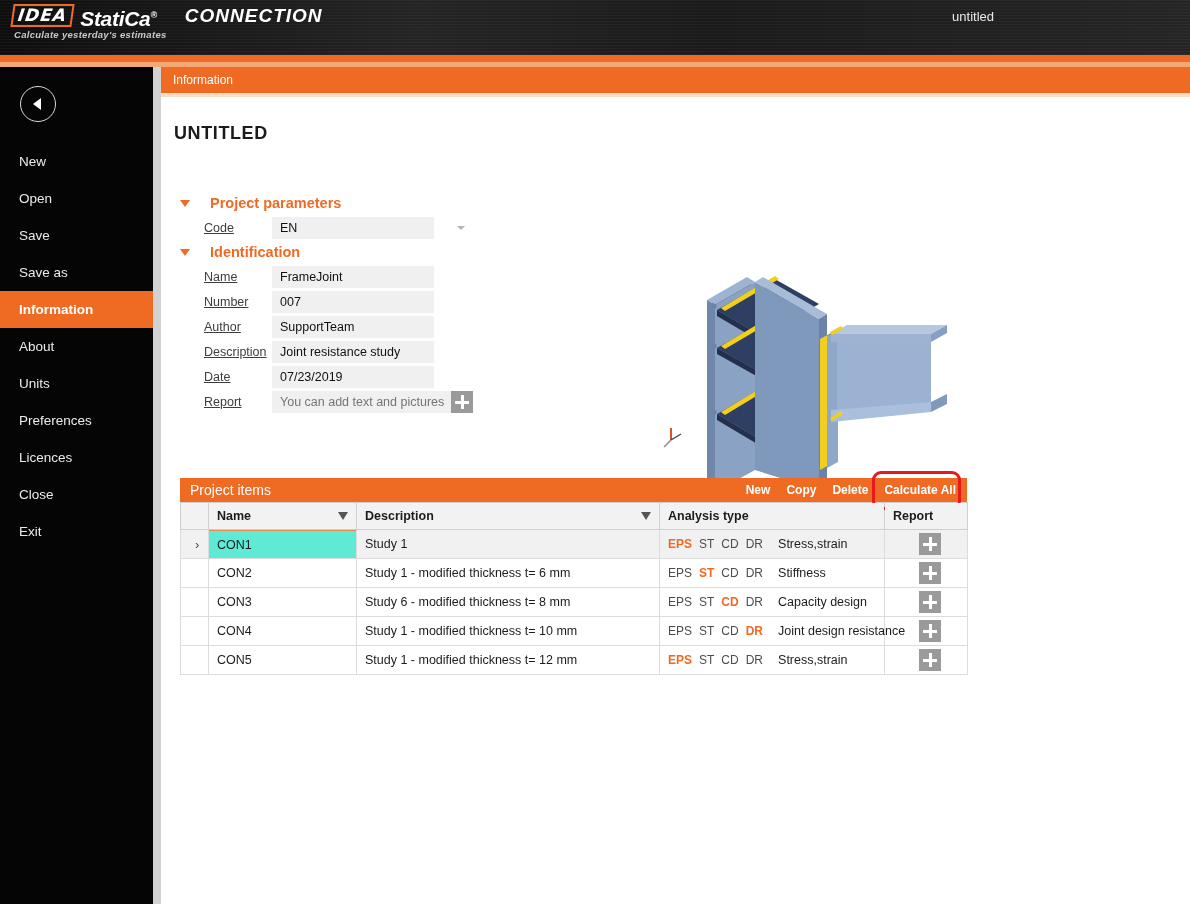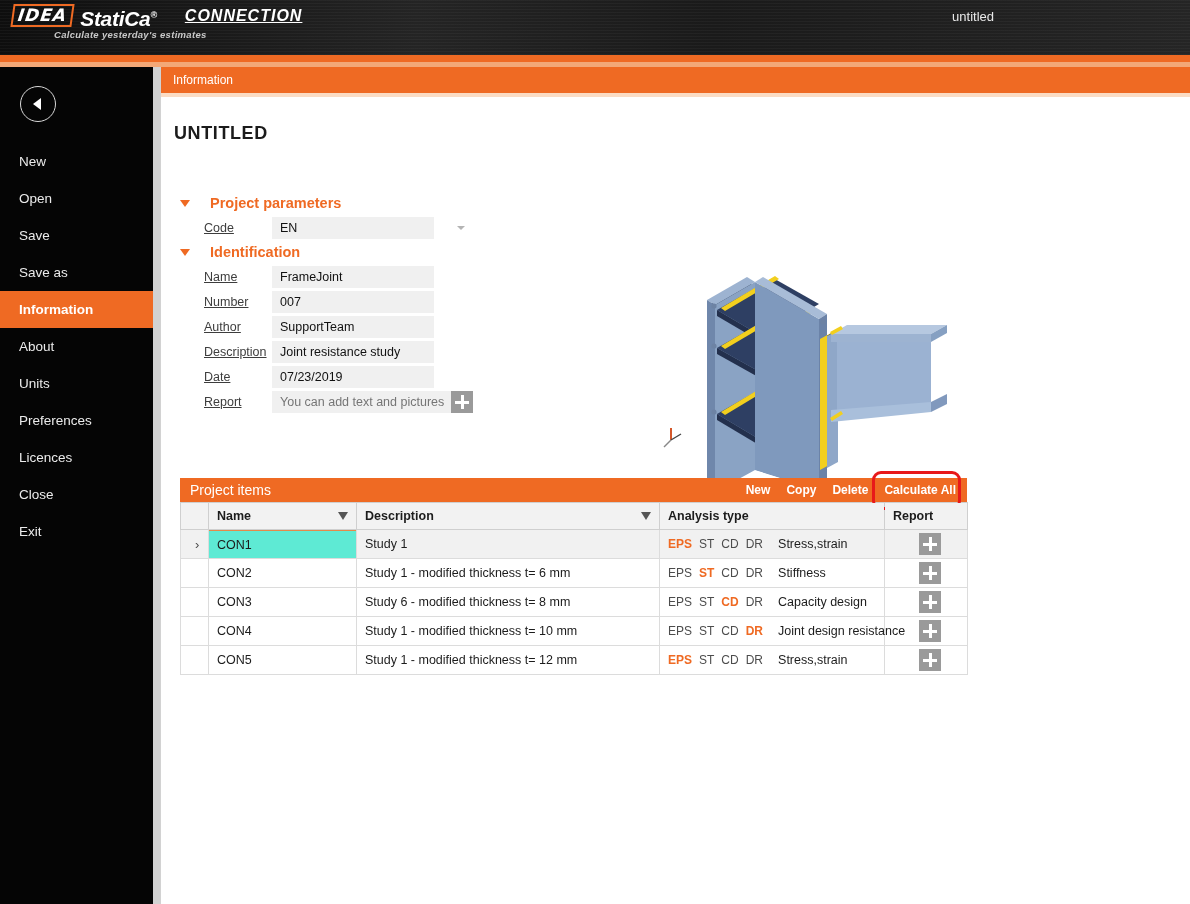"CONNECTION" .logo-product { font-size: 16px -> 19px; text-decoration: underline -> none }
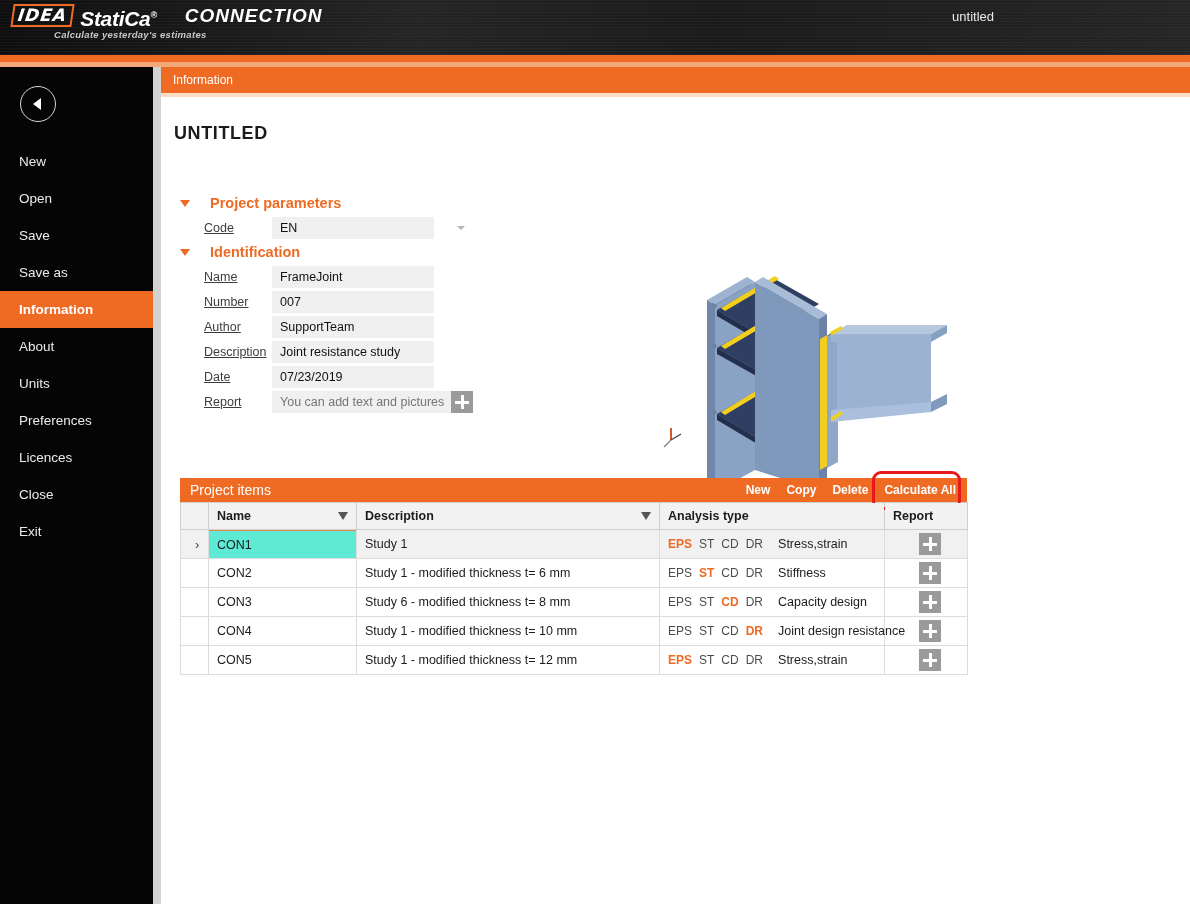"Calculate yesterday's estimates" .logo-tagline { margin-left: 40px -> none }
